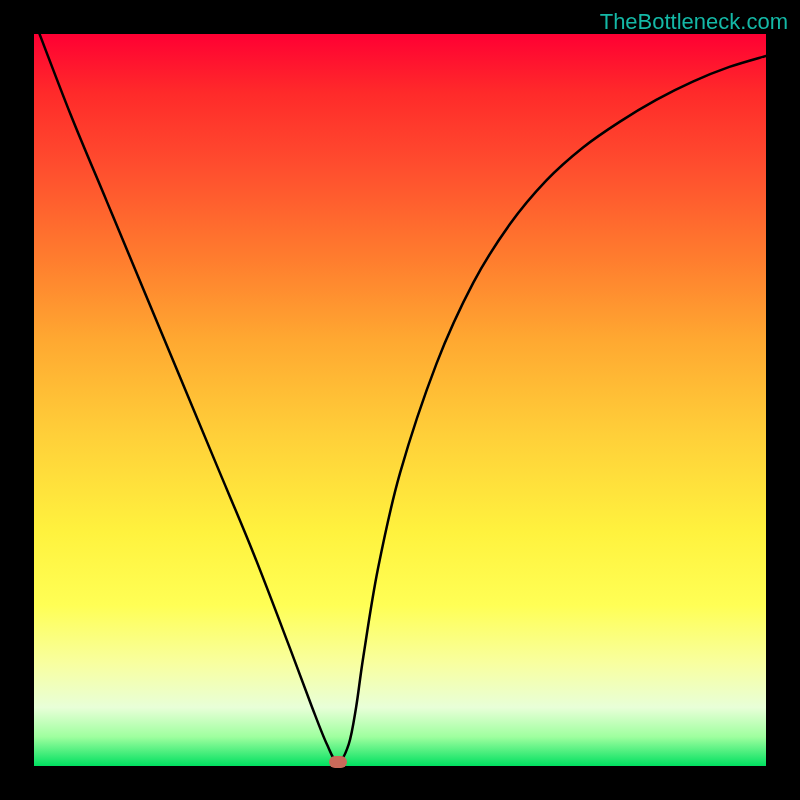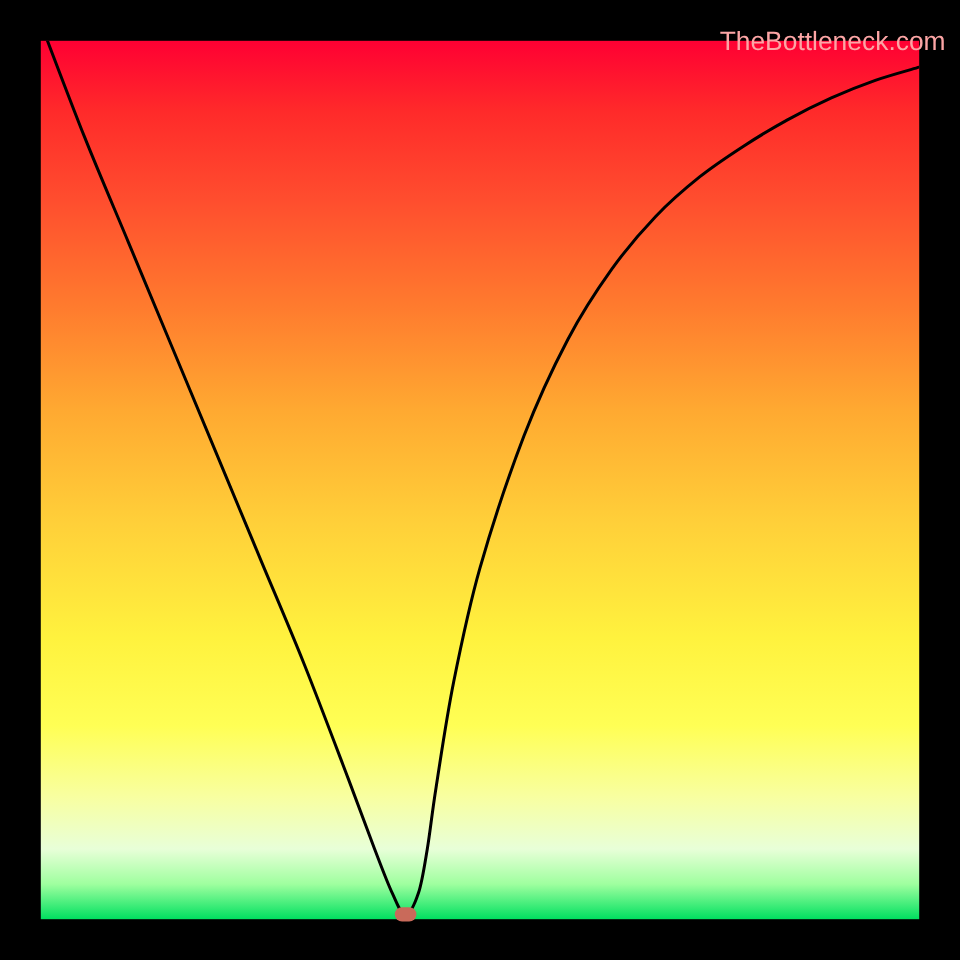"TheBottleneck.com" .watermark { color: #fca5a5 -> #14b8a6; top: 22px -> 9px }
